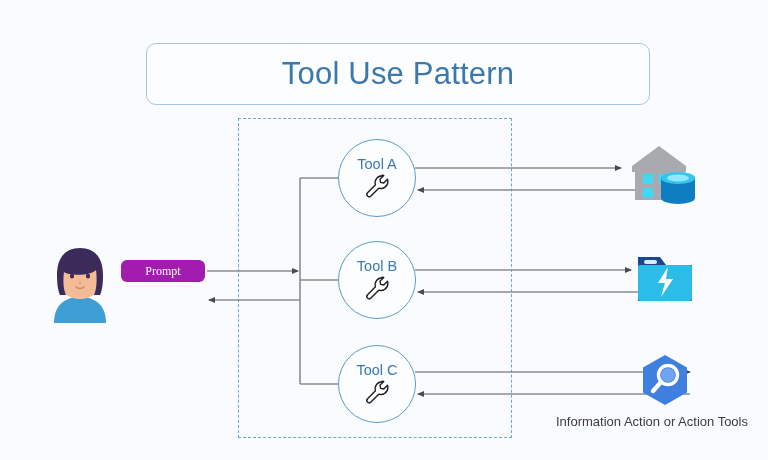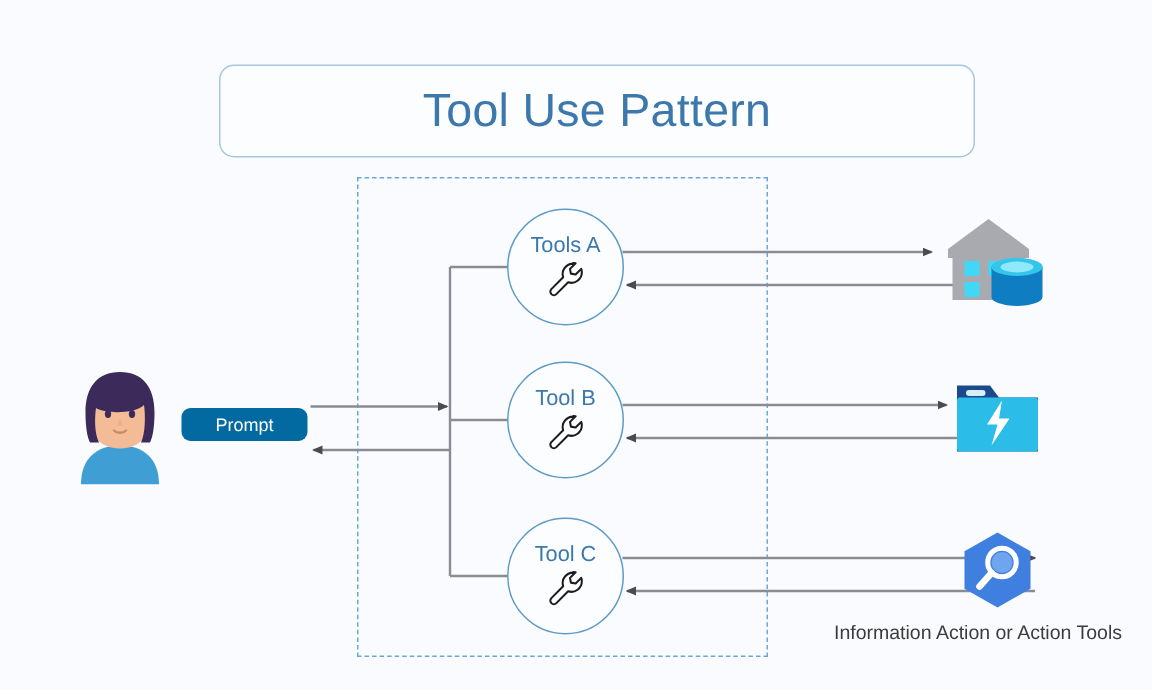"Tools A" span.tool-label { text: Tools -> Tool }
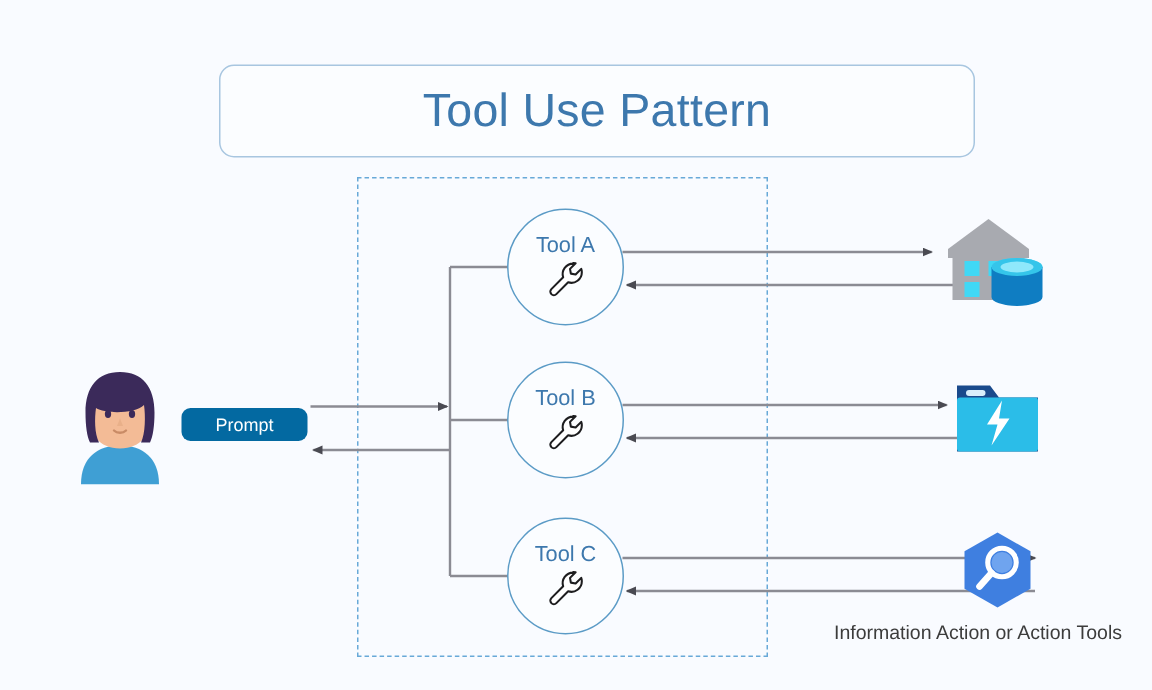"Prompt" #prompt-pill { background: #0369a1 -> #a21caf; font-family: none -> Liberation Serif, serif; top: 272px -> 260px }
